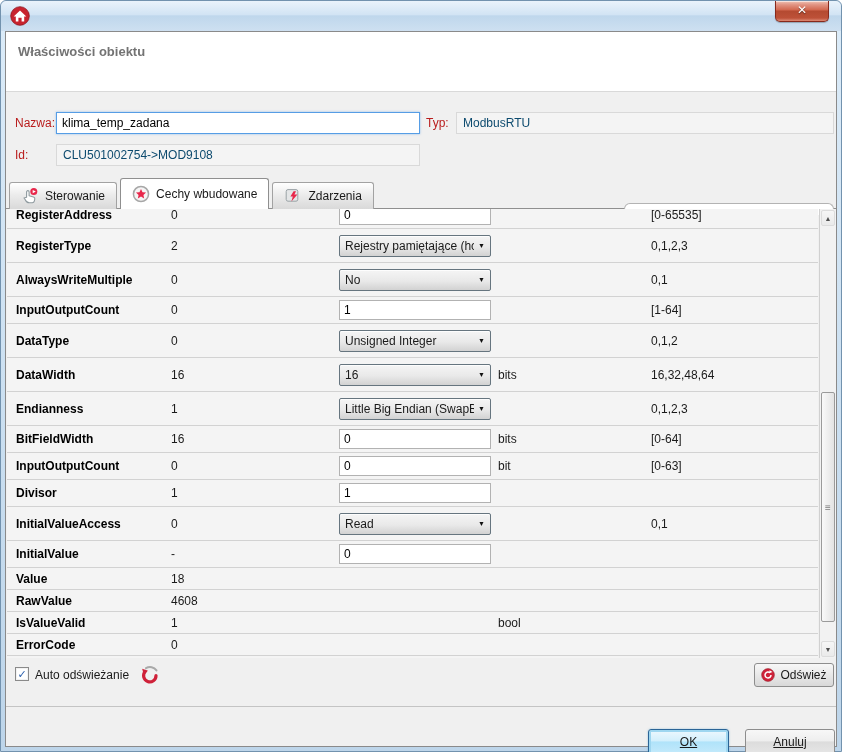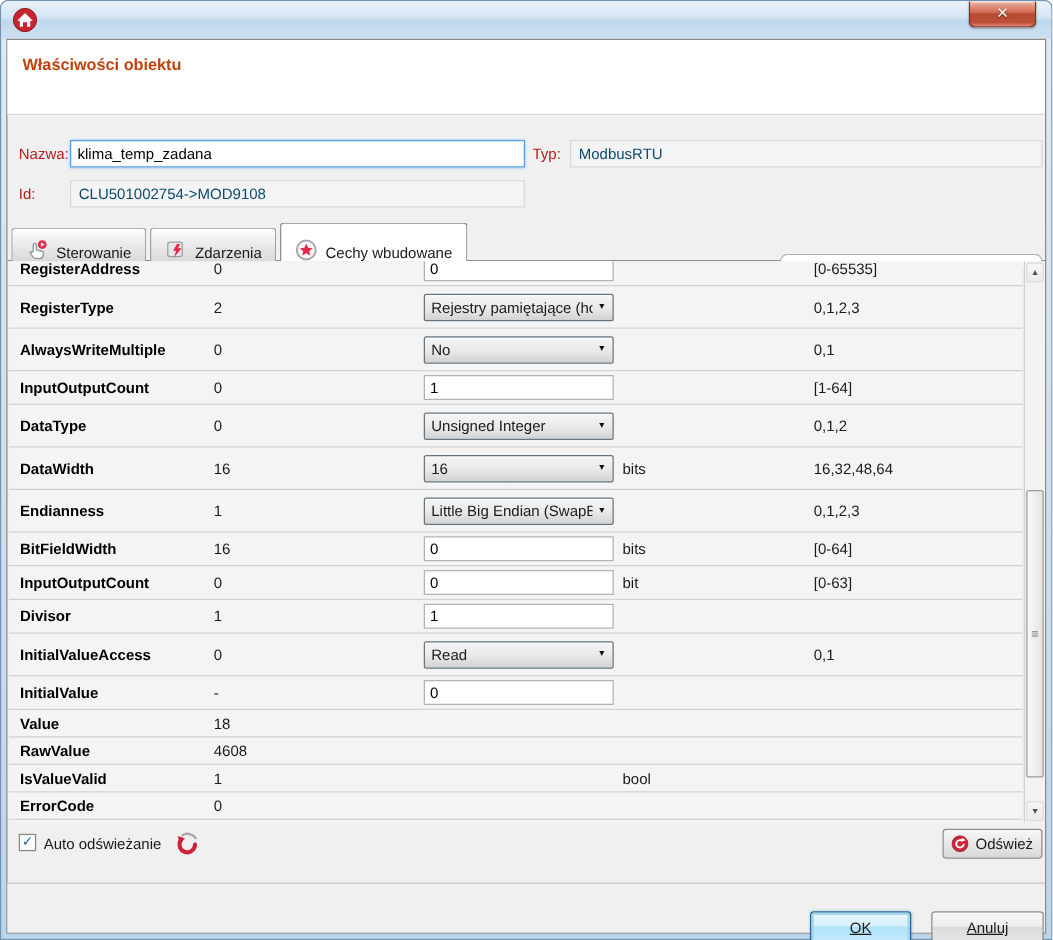"Właściwości obiektu" .hdr-title { color: #c2410c -> #737373 }
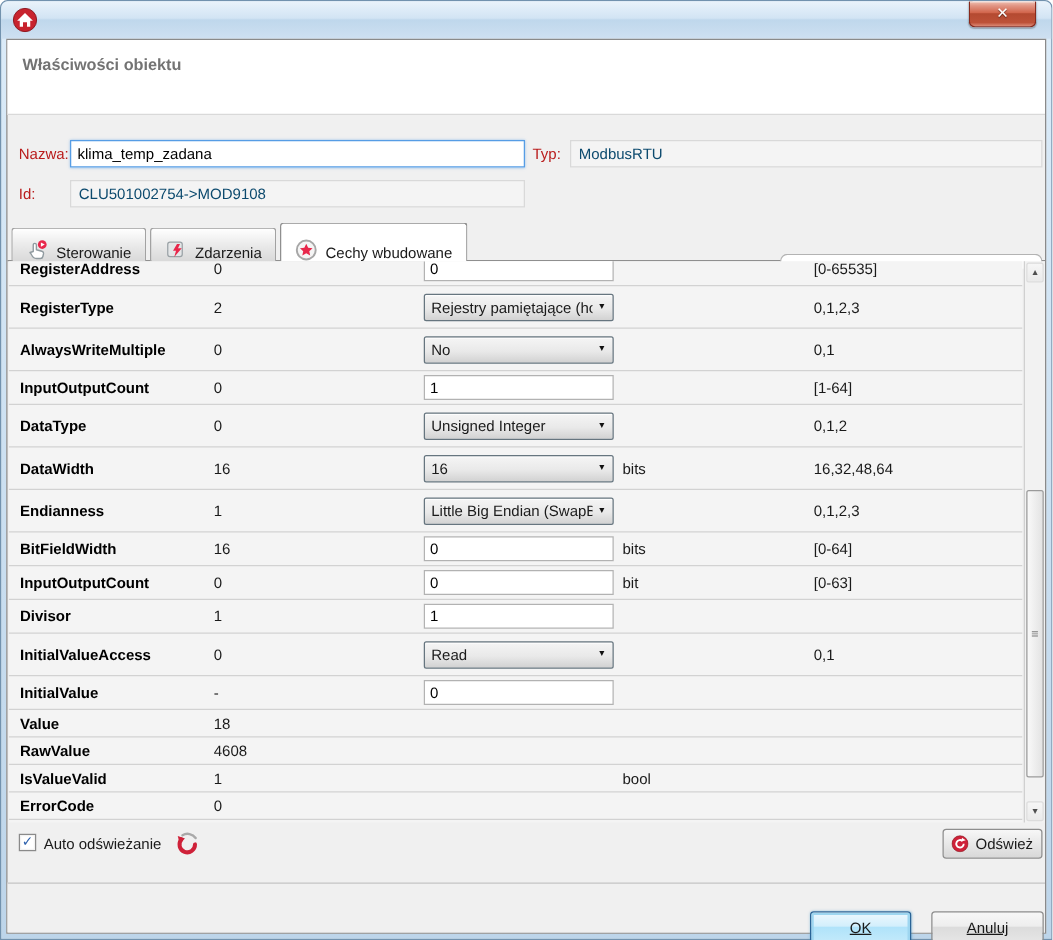"Sterowanie" .tab { align-items: flex-end -> center }
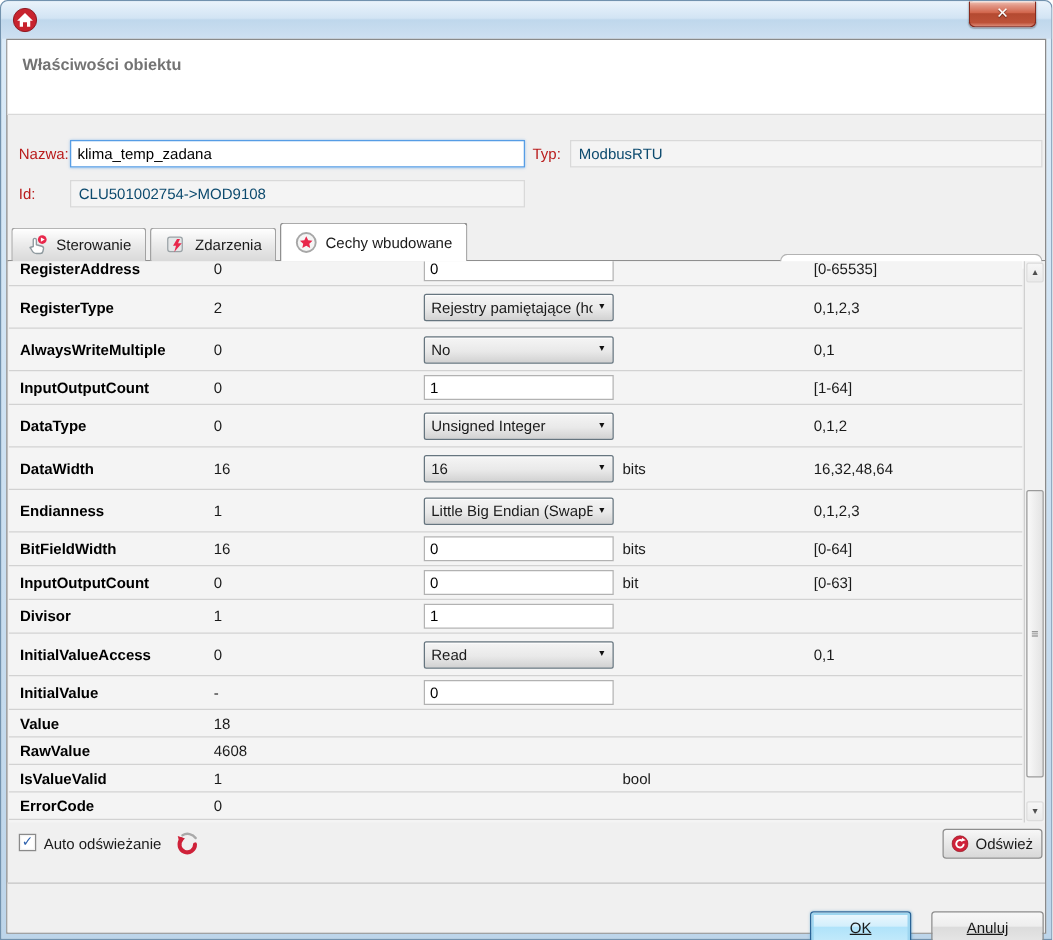"Zdarzenia" div.tab { order: before "Cechy wbudowane" -> after "Cechy wbudowane" }
